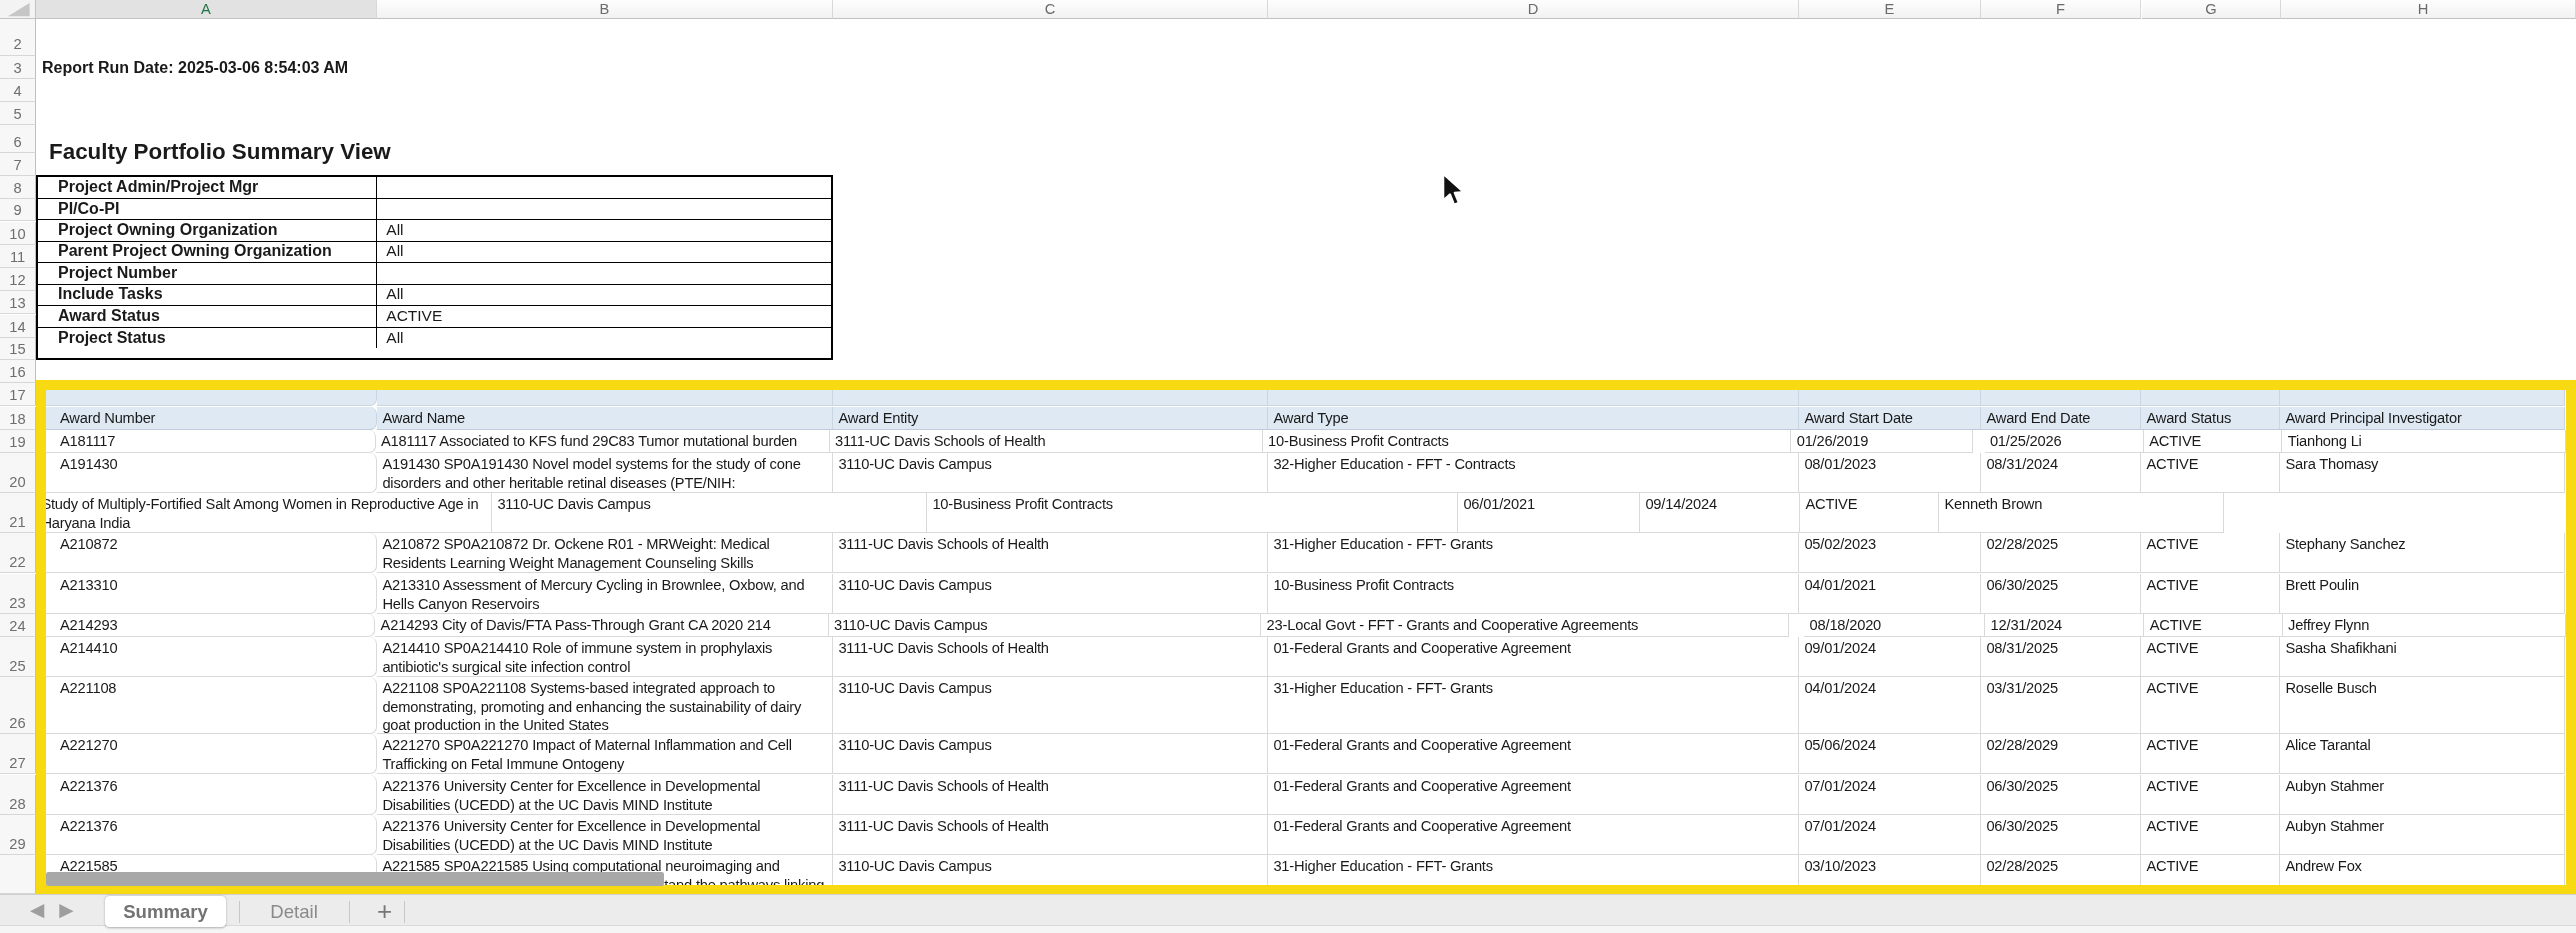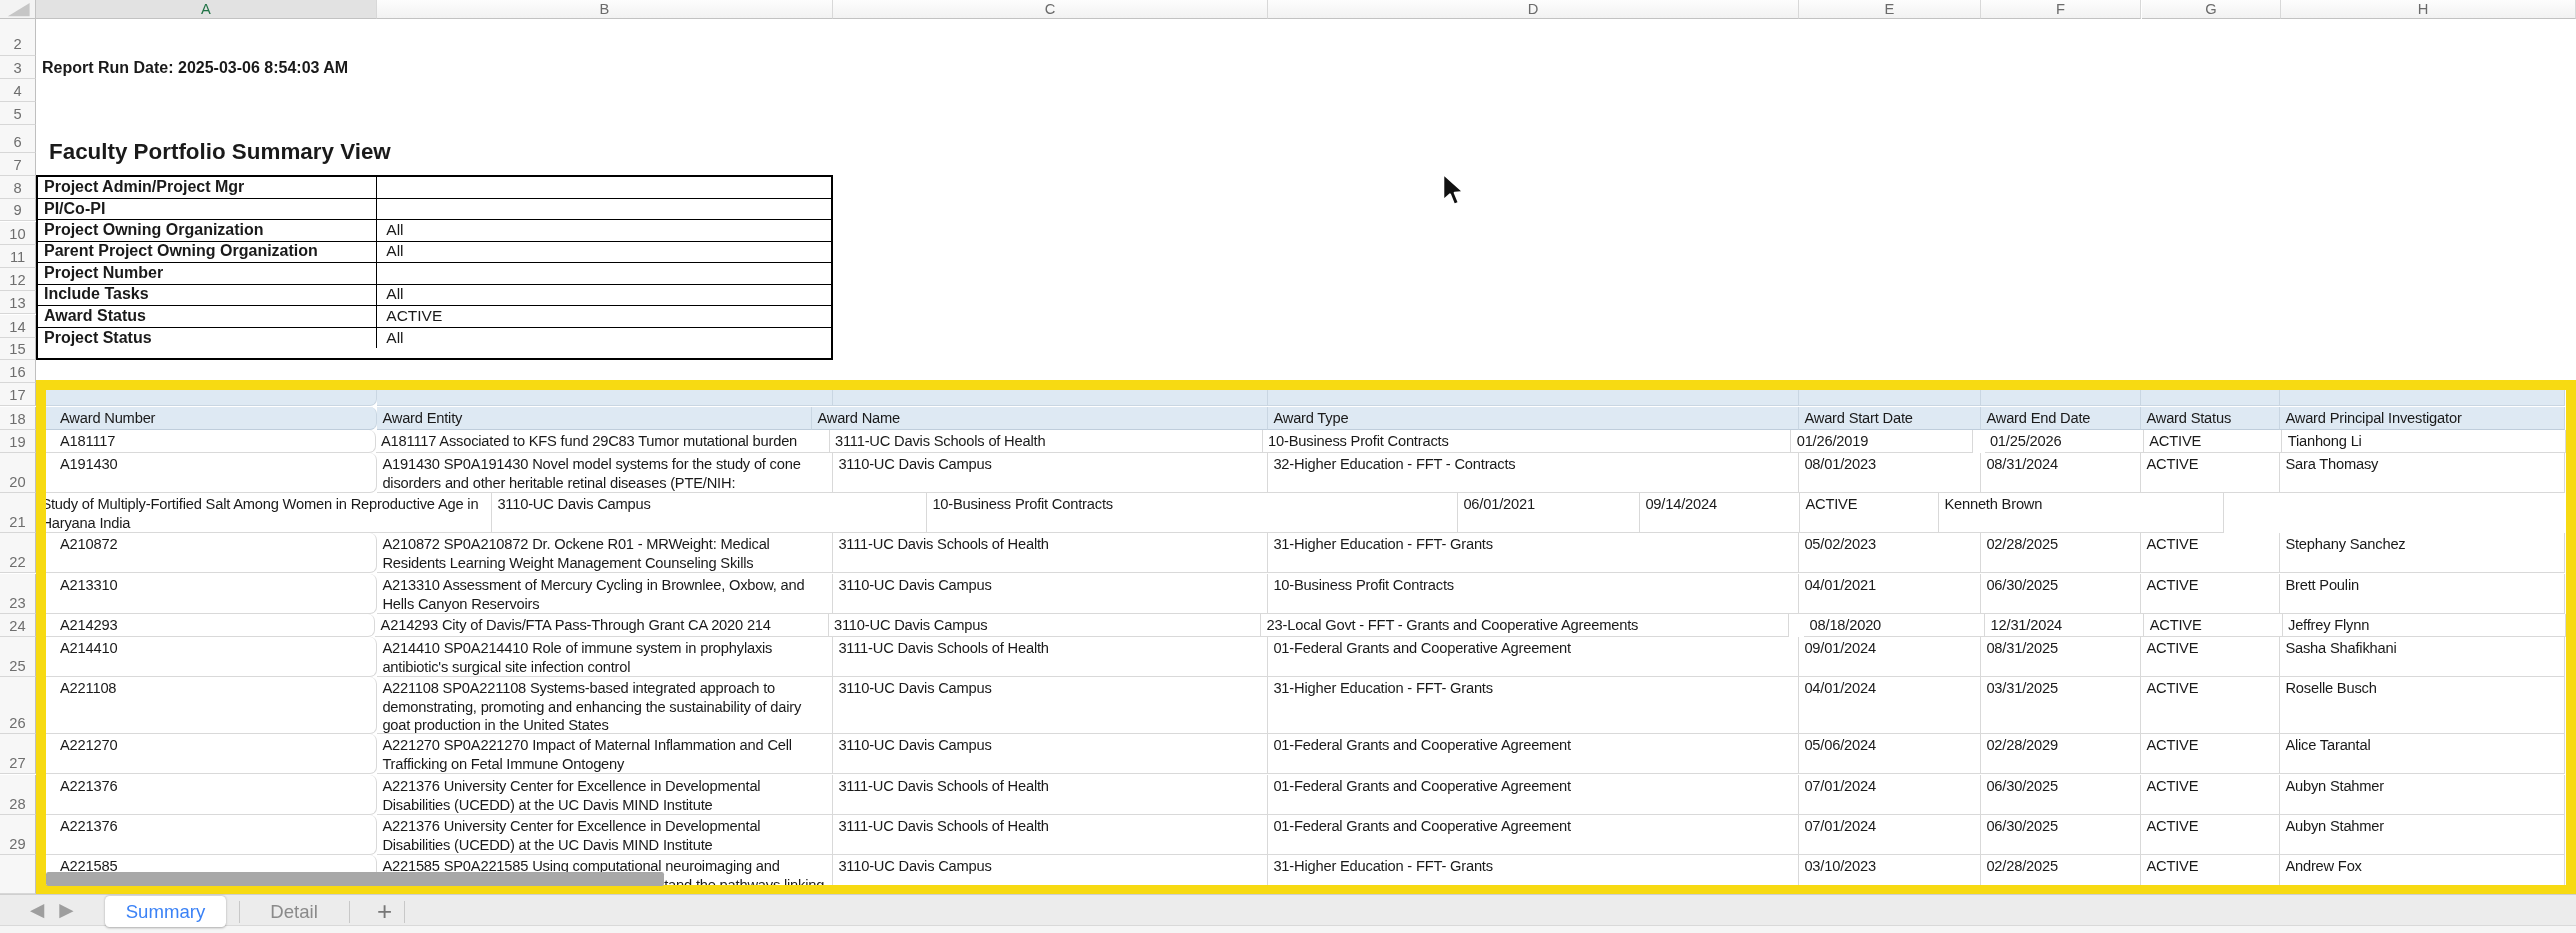"Project Admin/Project Mgr" .flabel { padding-left: 6px -> 20px }
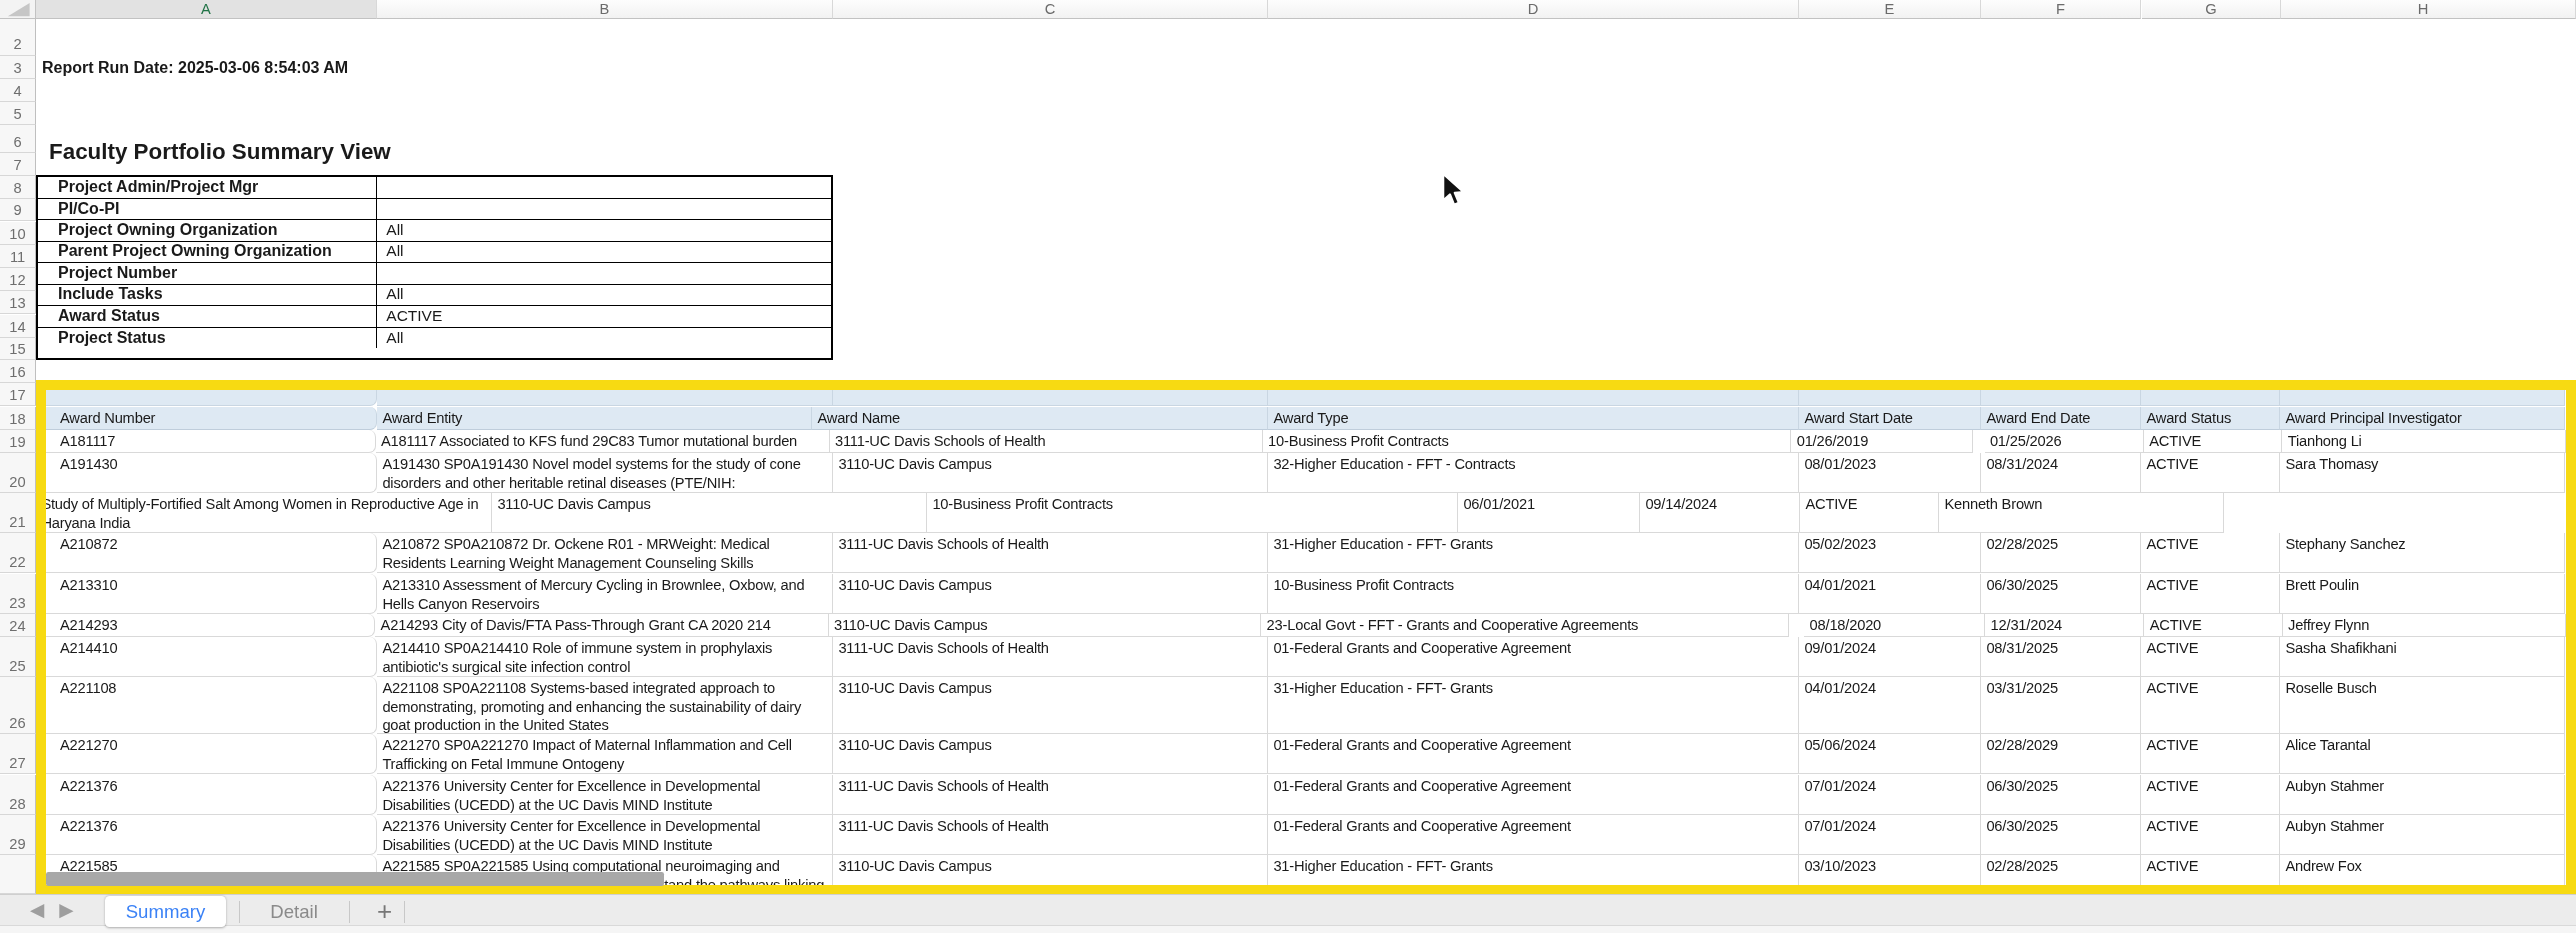"Award Entity" div.tcell { order: before "Award Name" -> after "Award Name" }
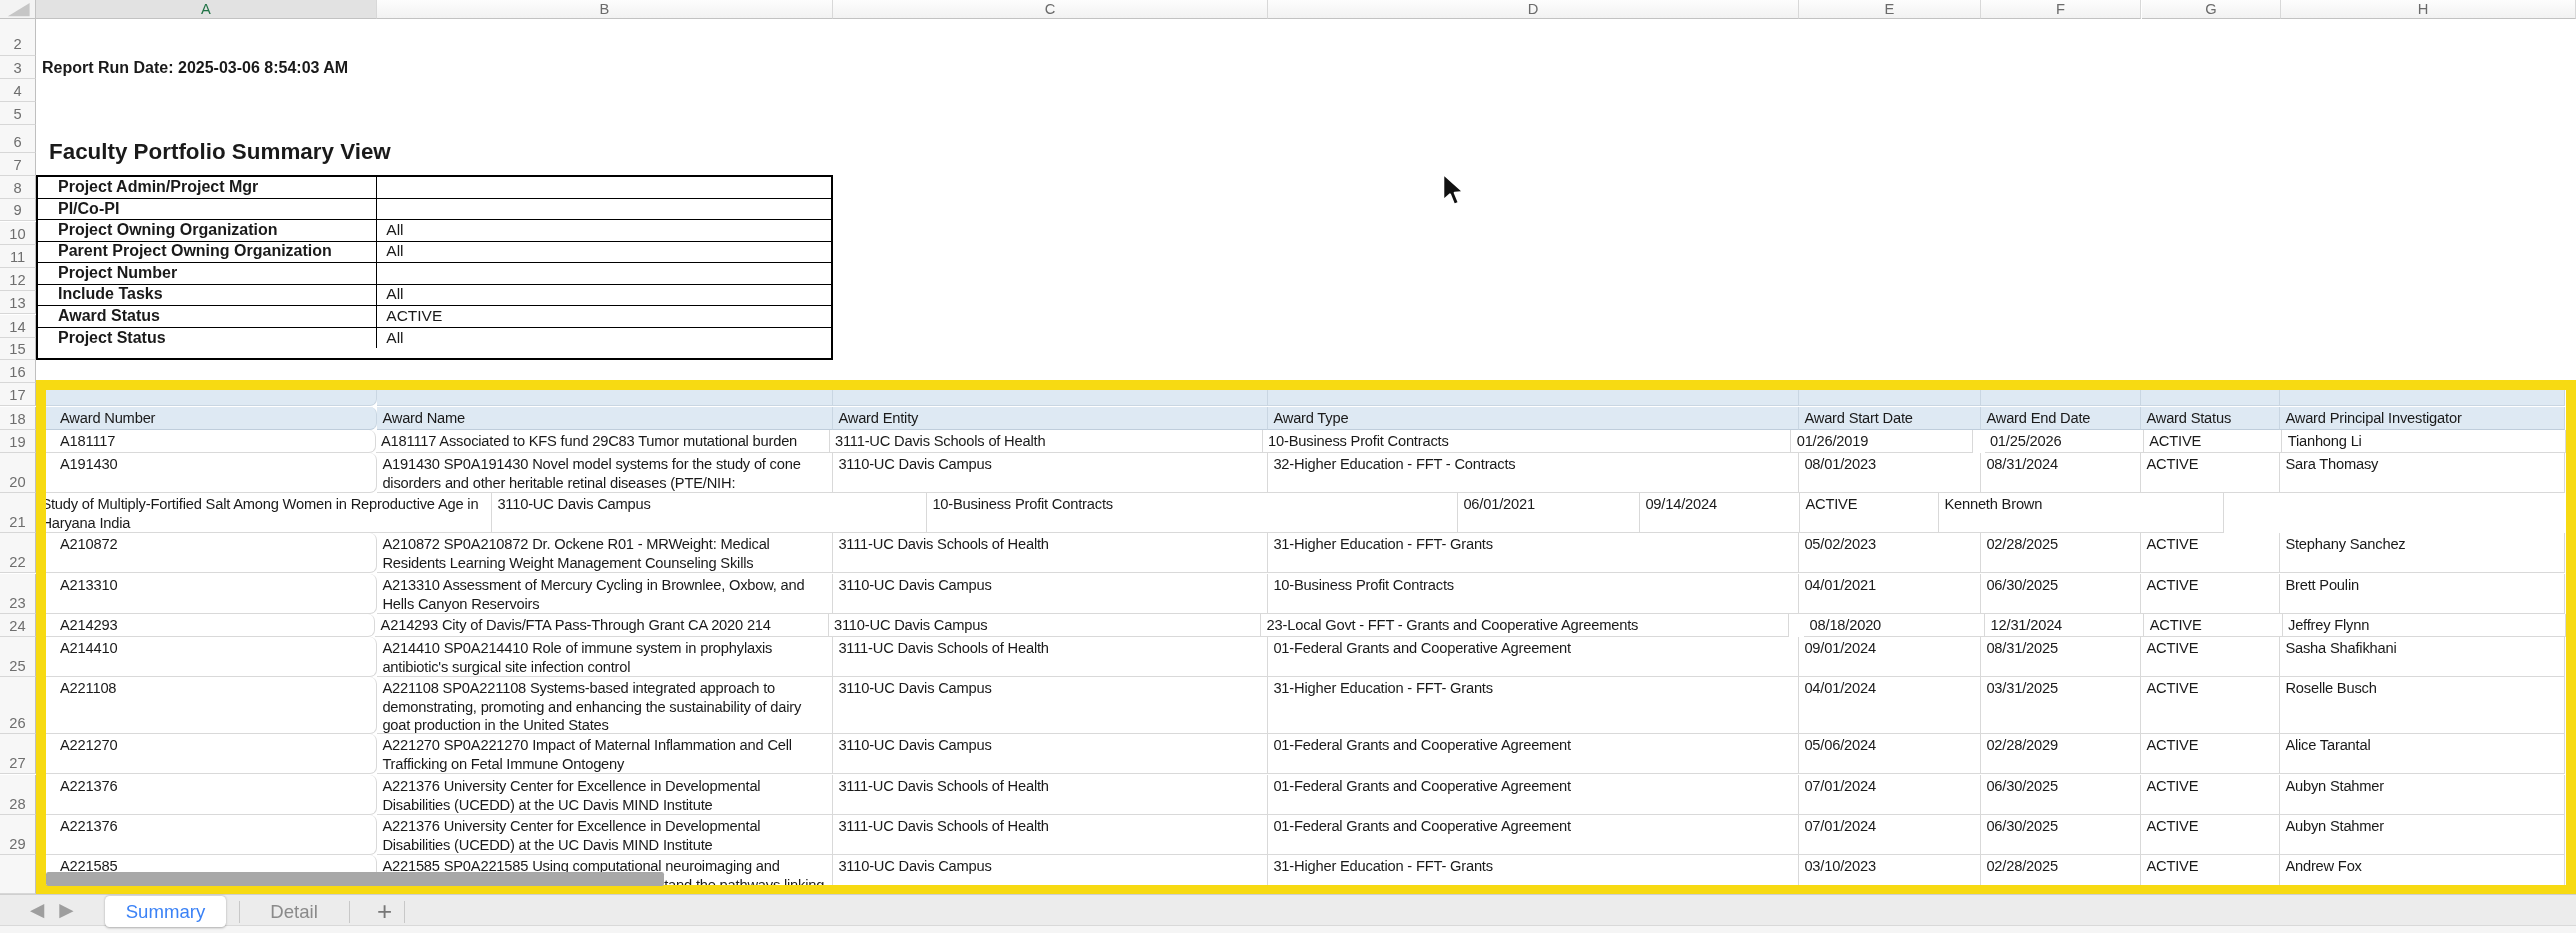"Summary" #tabSummary { color: #3b82f6 -> #737373; font-weight: normal -> bold }
